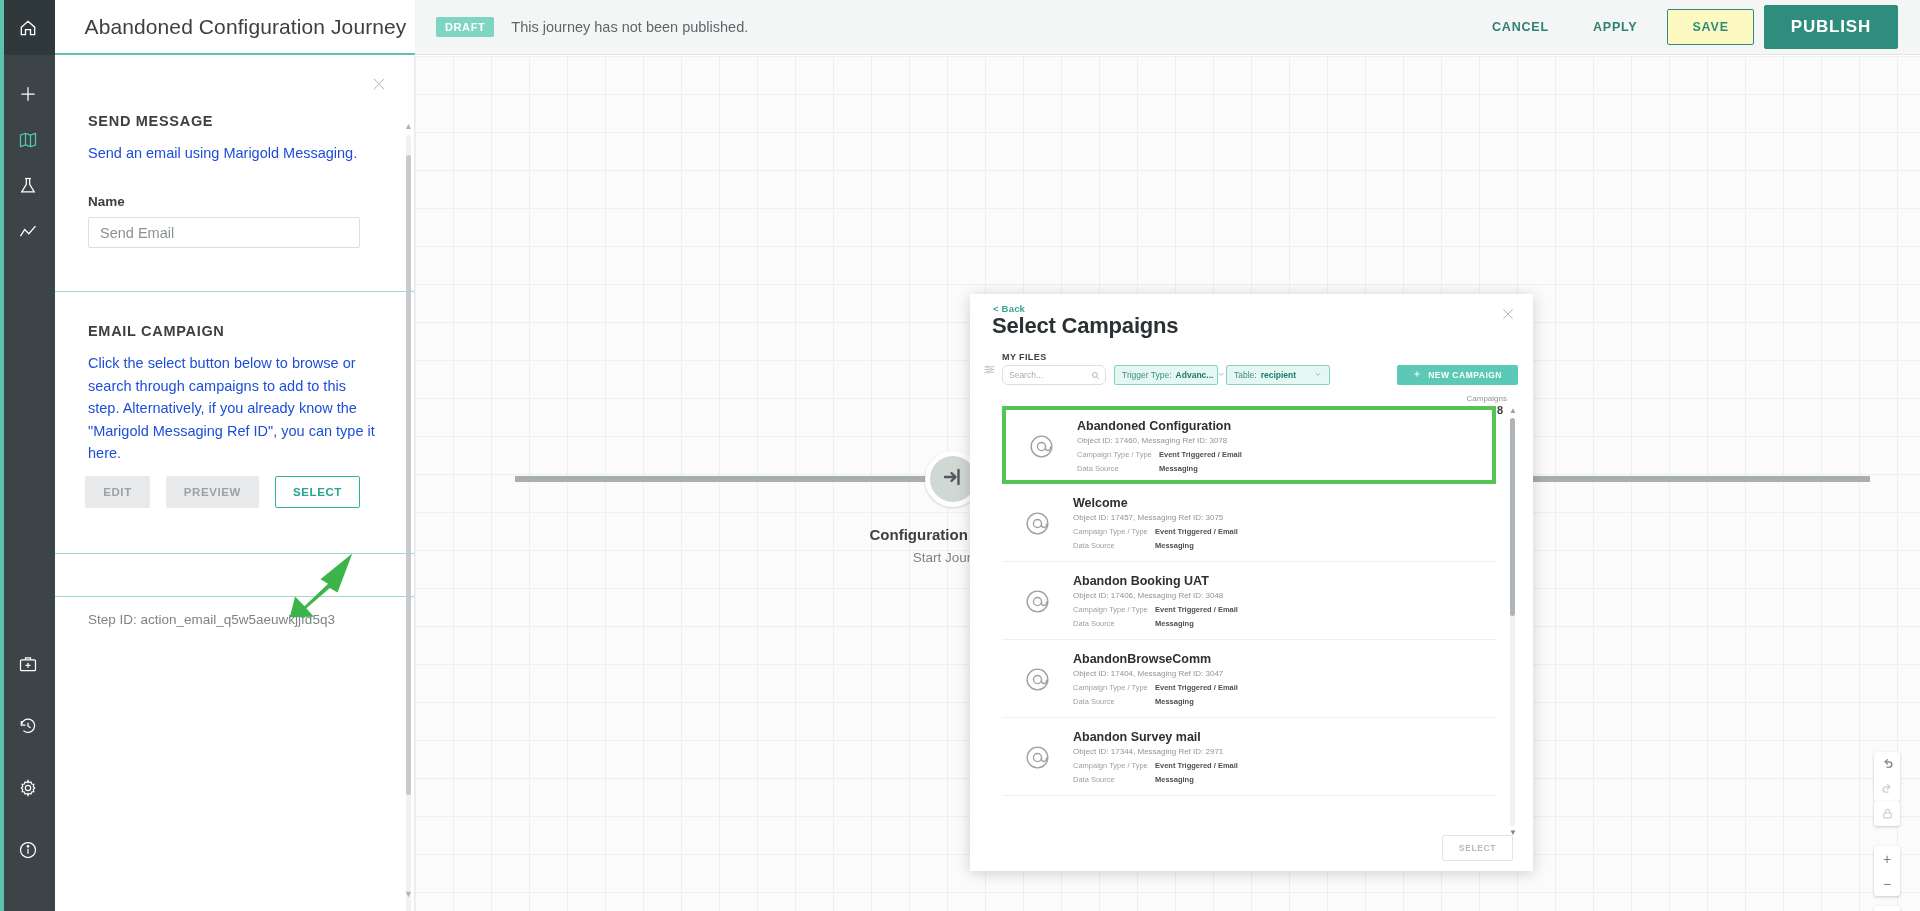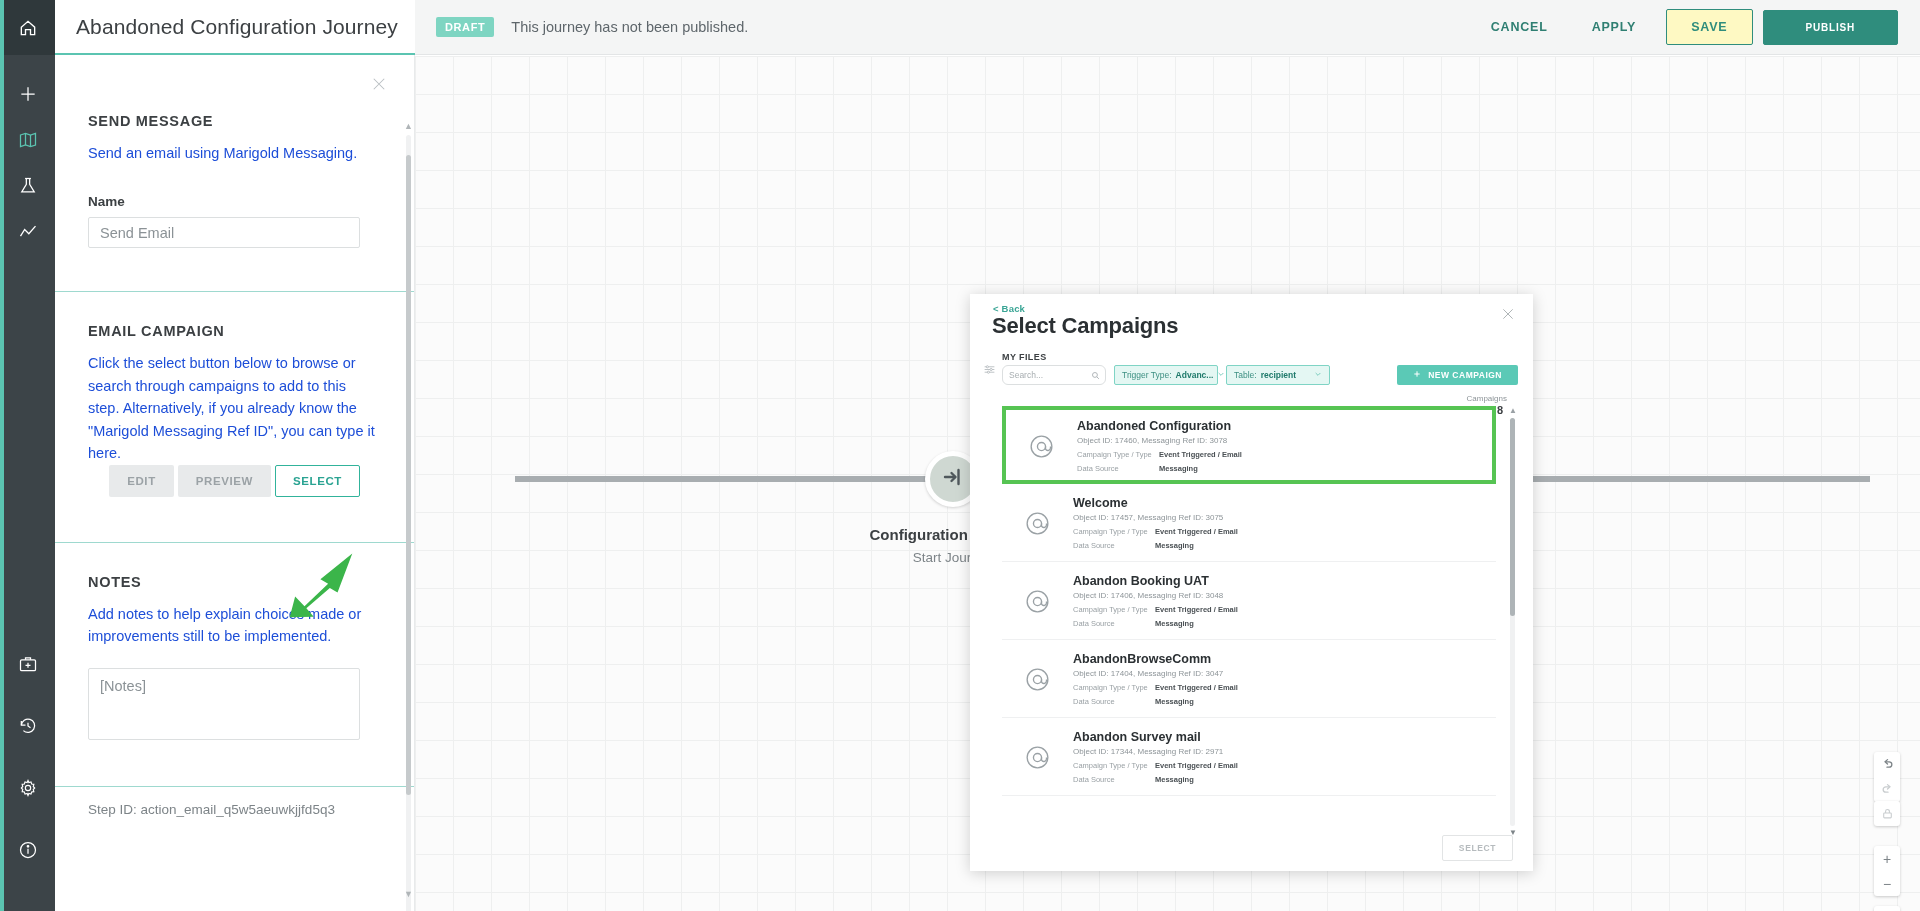"Abandoned Configuration Journey" .header-titlewrap { justify-content: none -> center }
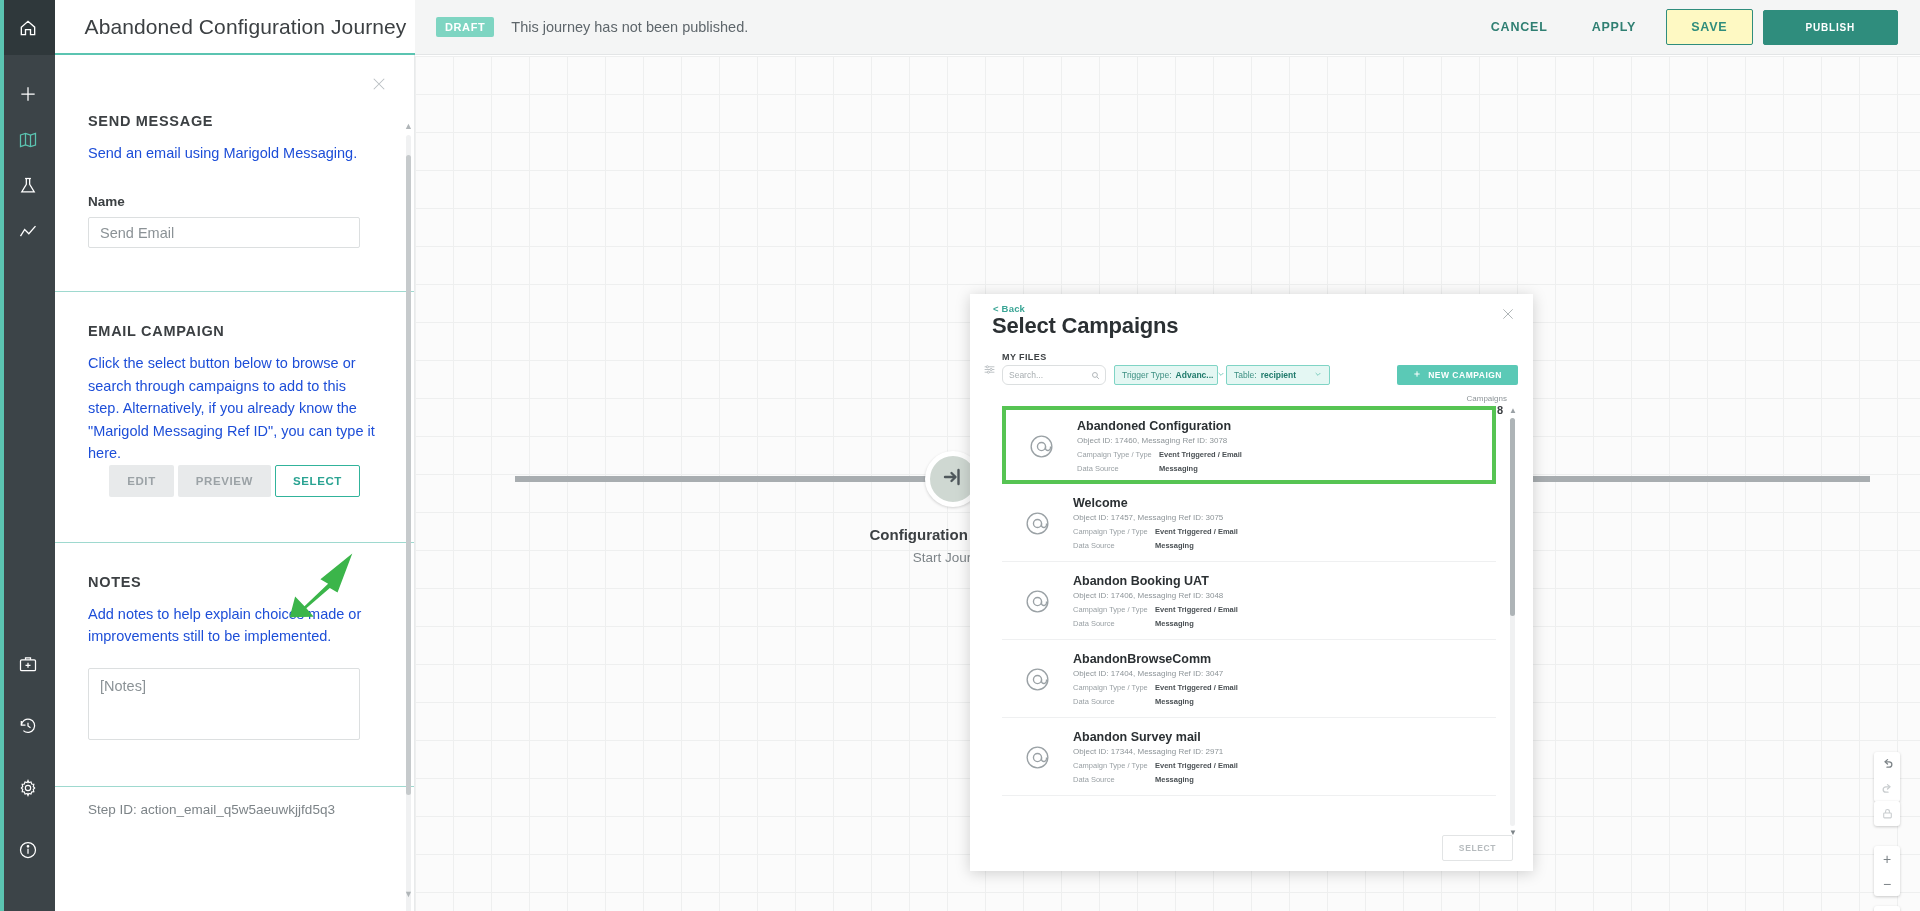"PUBLISH" .btn-solid { font-size: 10px -> 17px; padding: 11px 42px -> 11px 26px }
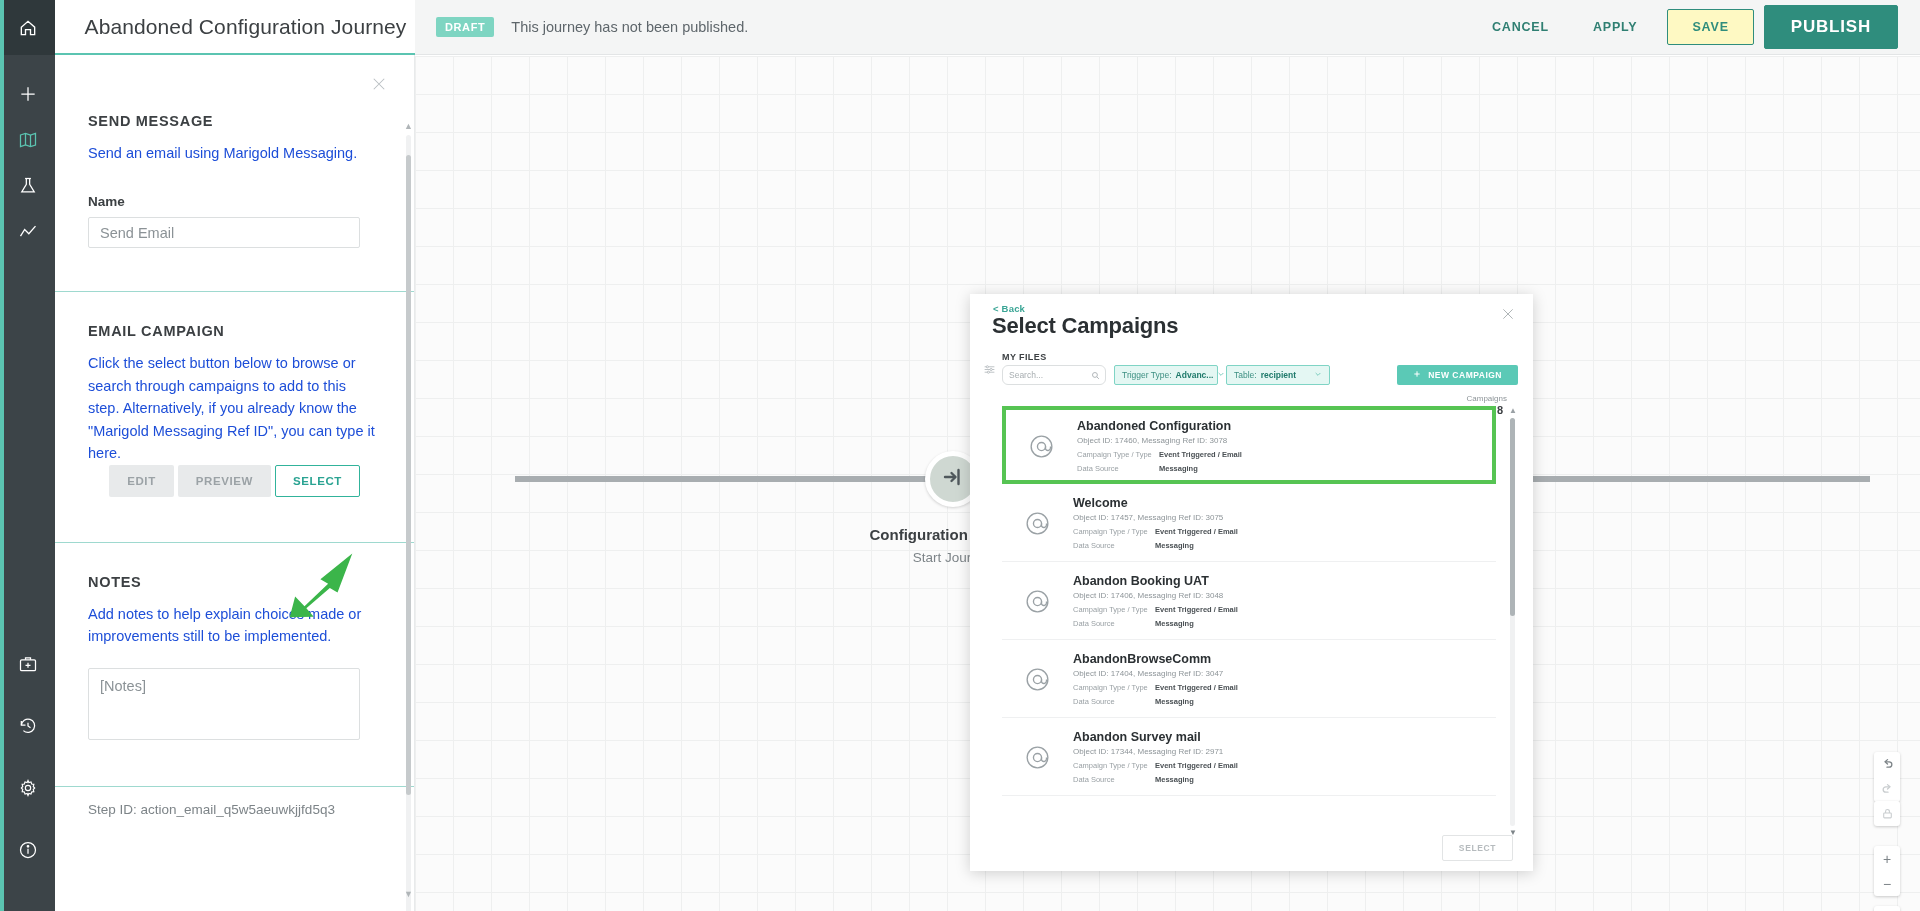"EDIT" .btn-row { gap: 4px -> 16px; margin-top: none -> 11px }
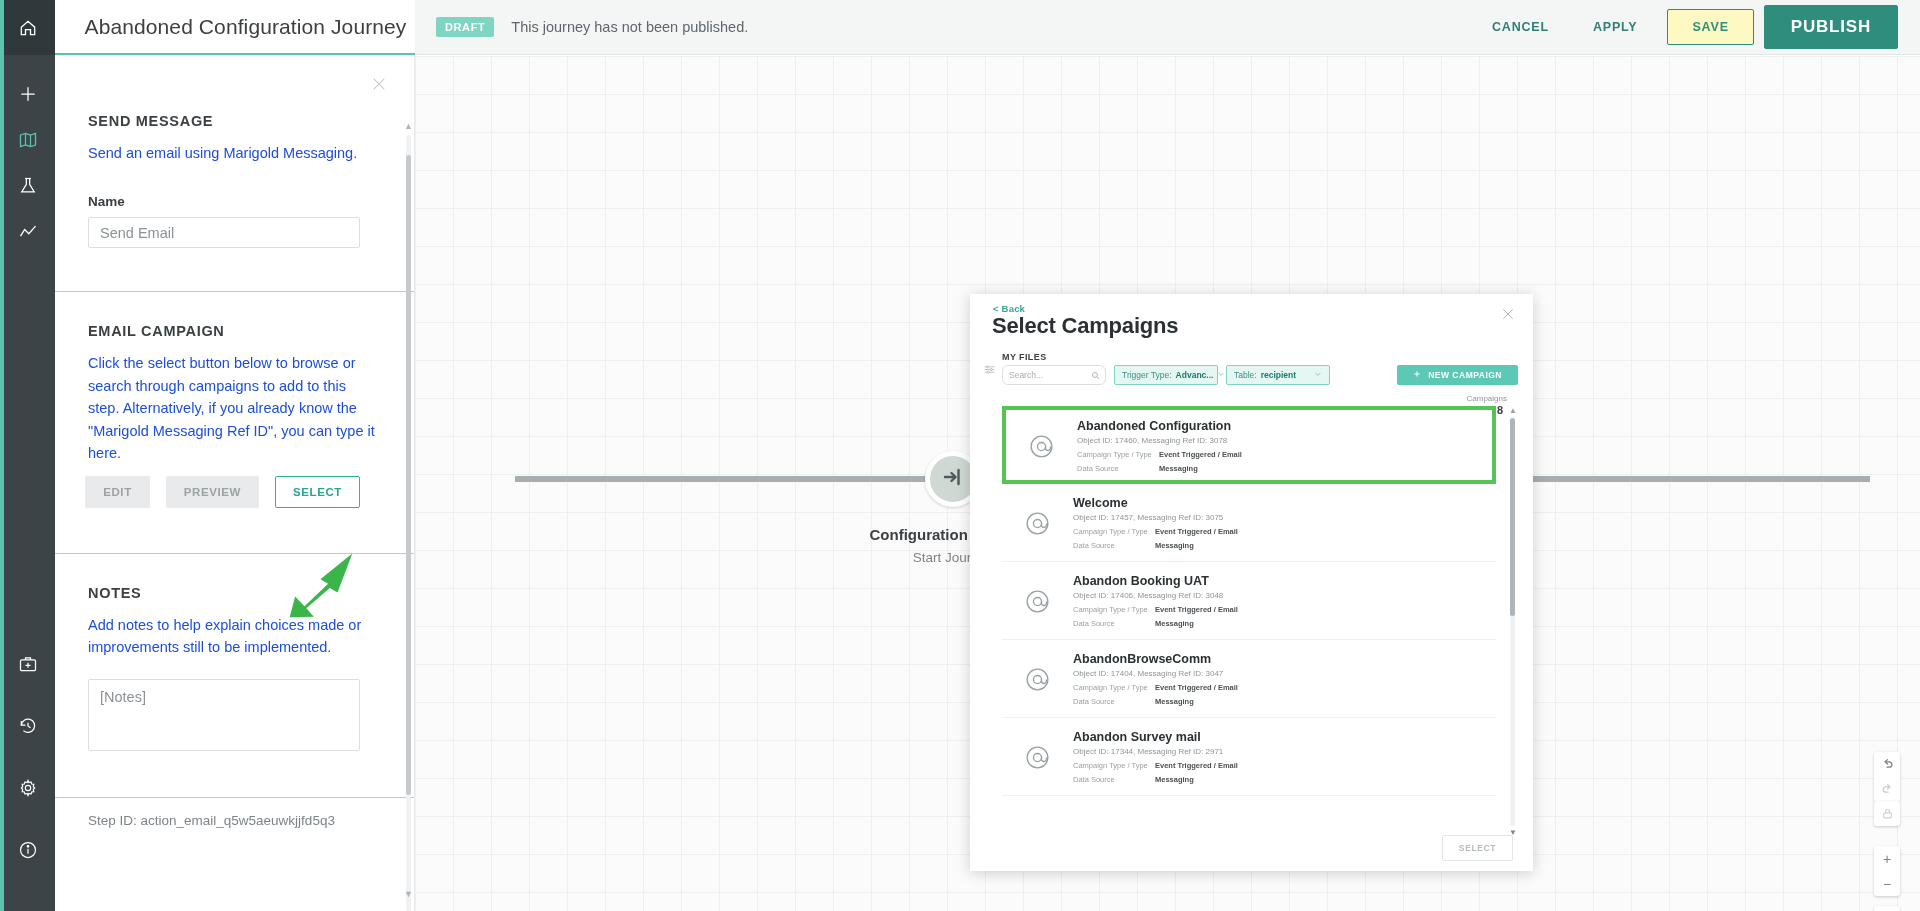"NOTES" div.sec { html: <div> <div>NOTES</div> <div>Add notes to help explain choices made or improvements still to be implemented.</div> <textarea></textarea> </div> -> none }
